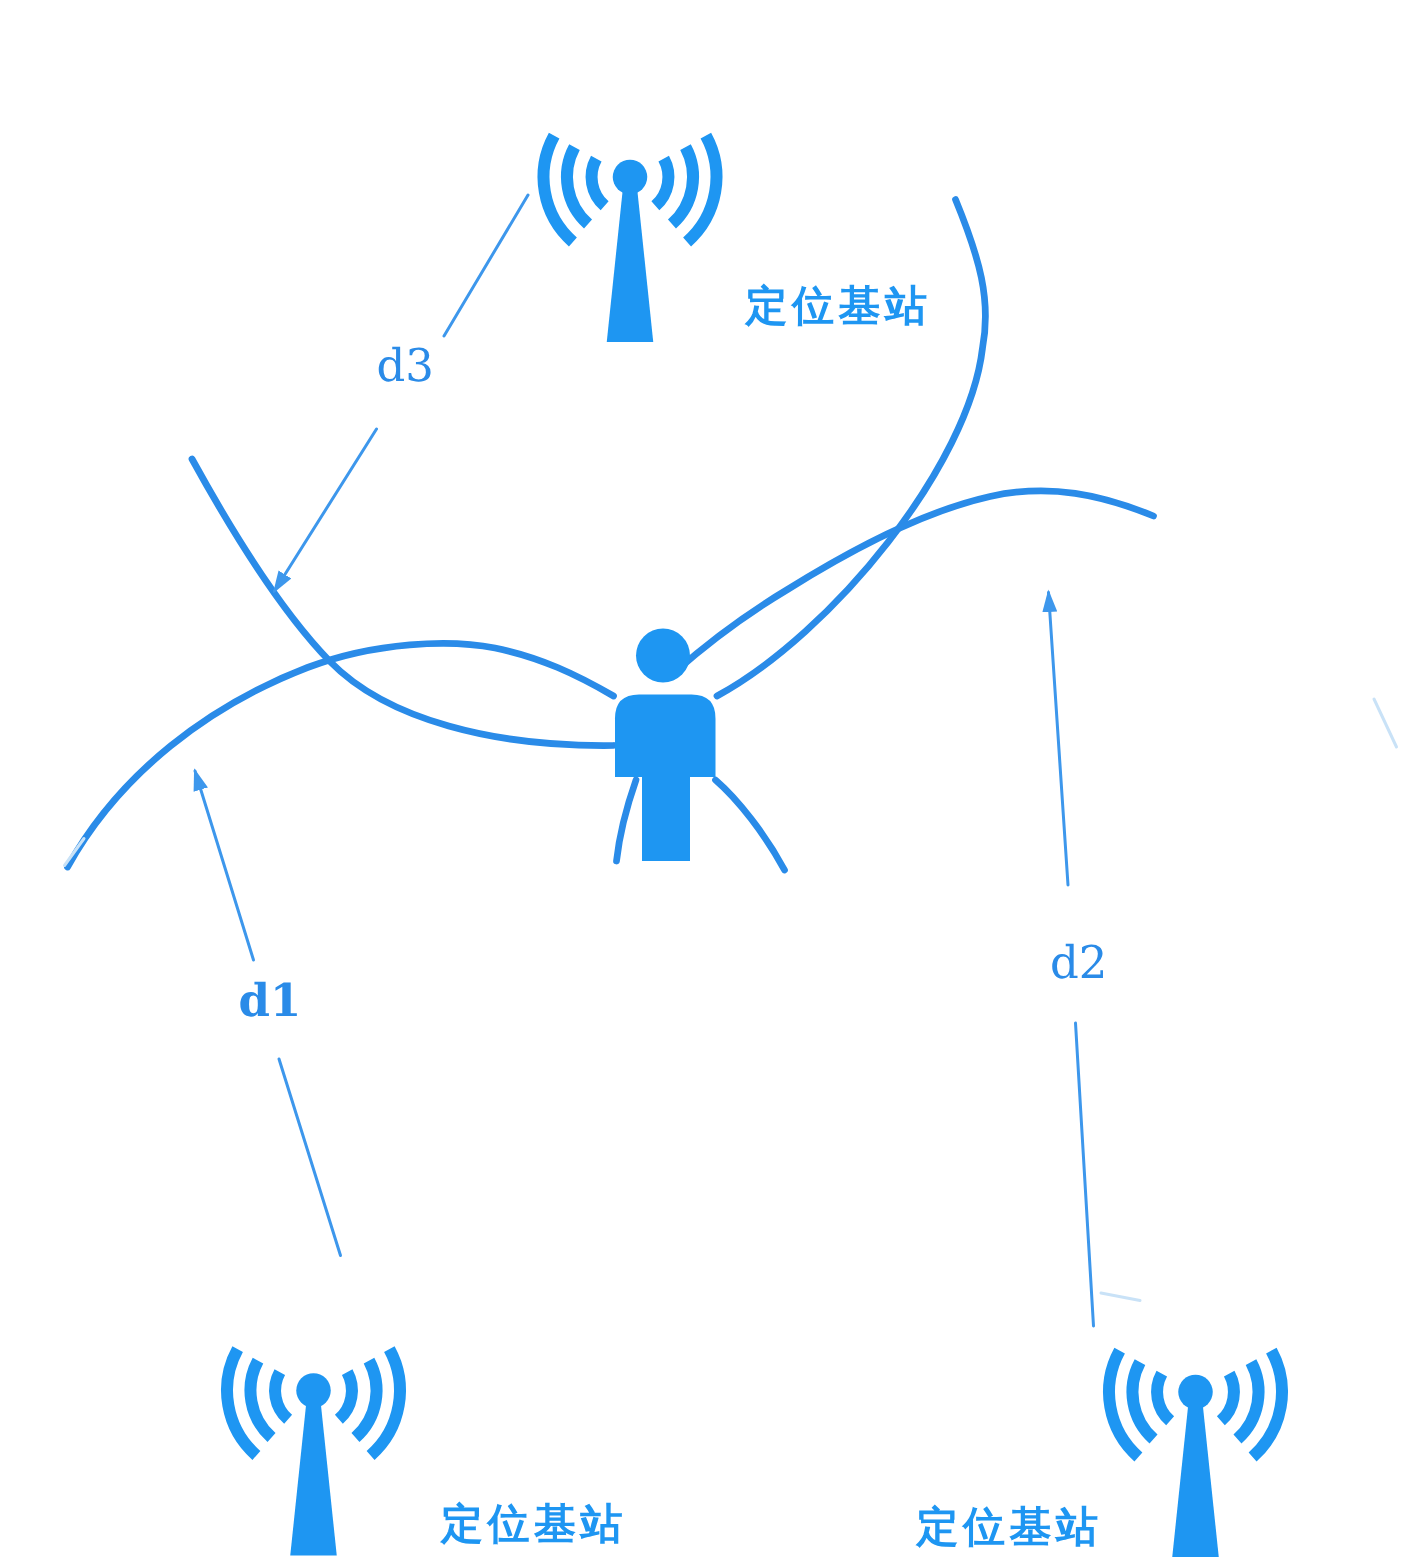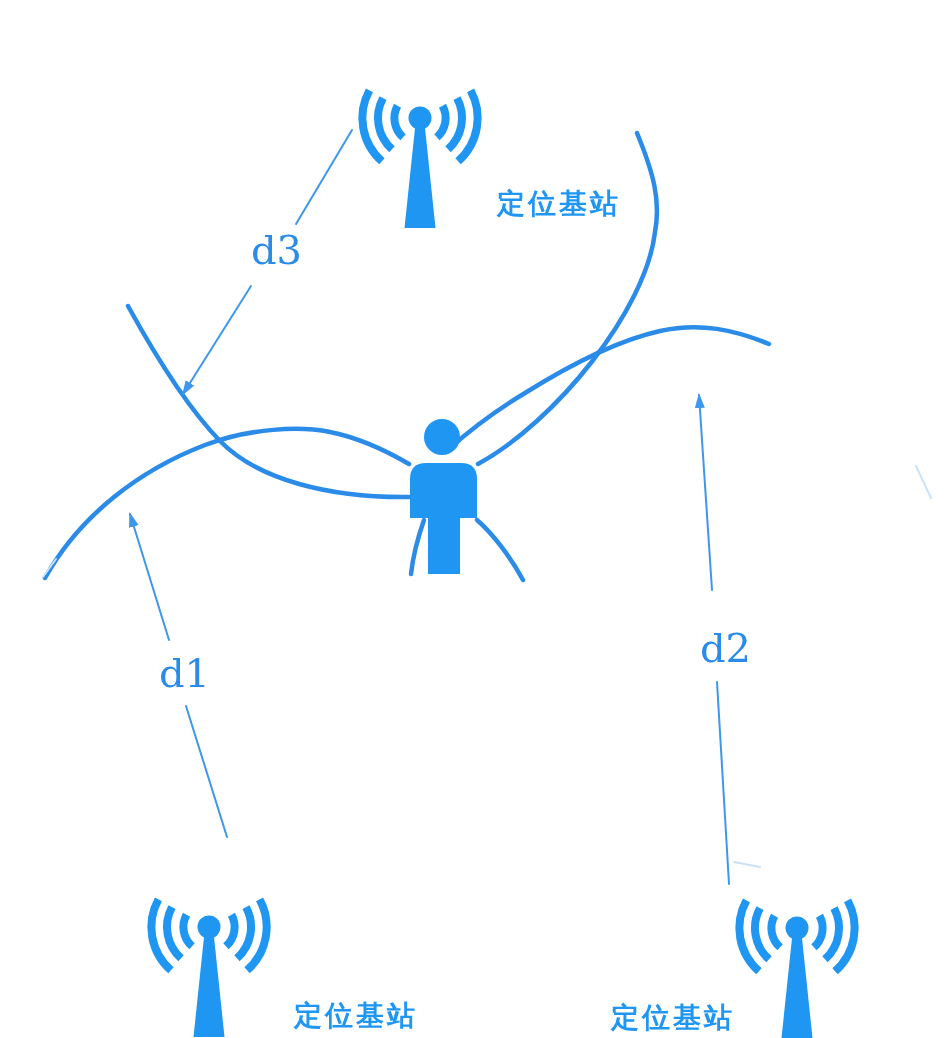"d3" .distance-label { font-size: 40px -> 30px }
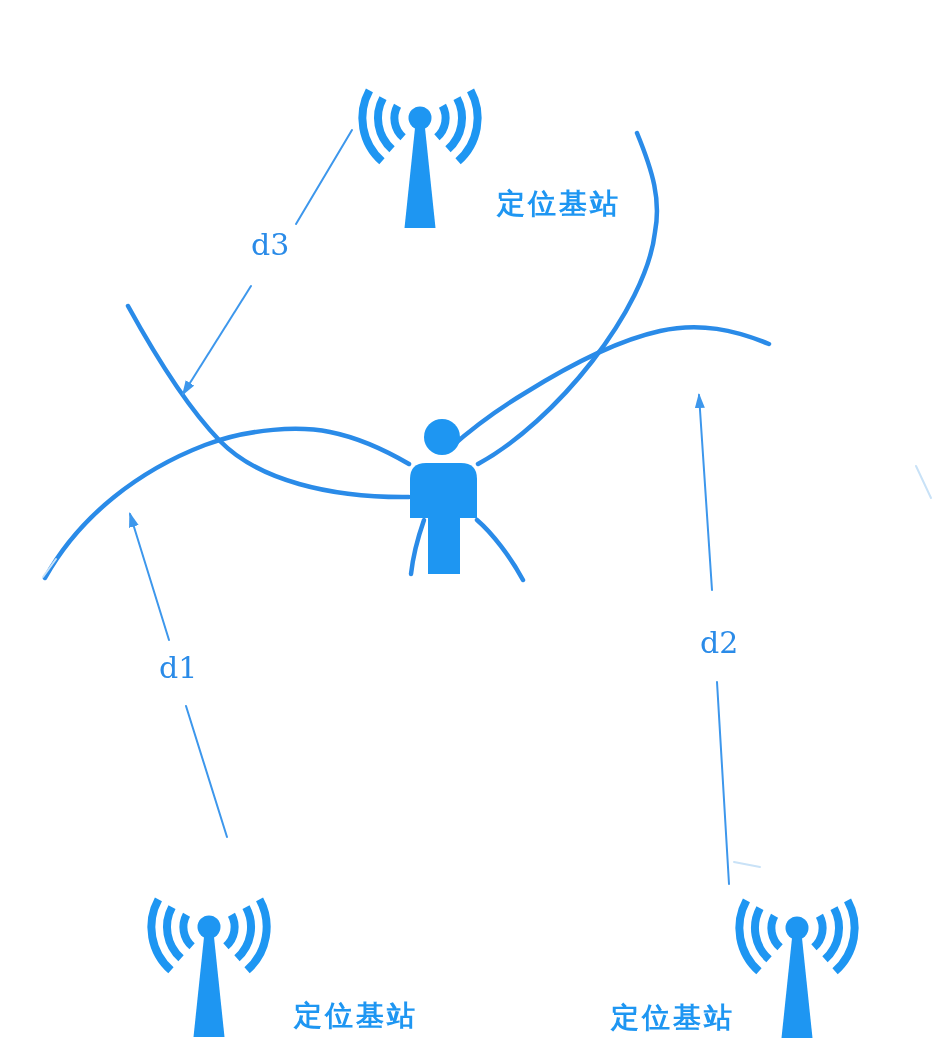"d1" div.distance-label { font-weight: none -> bold }
